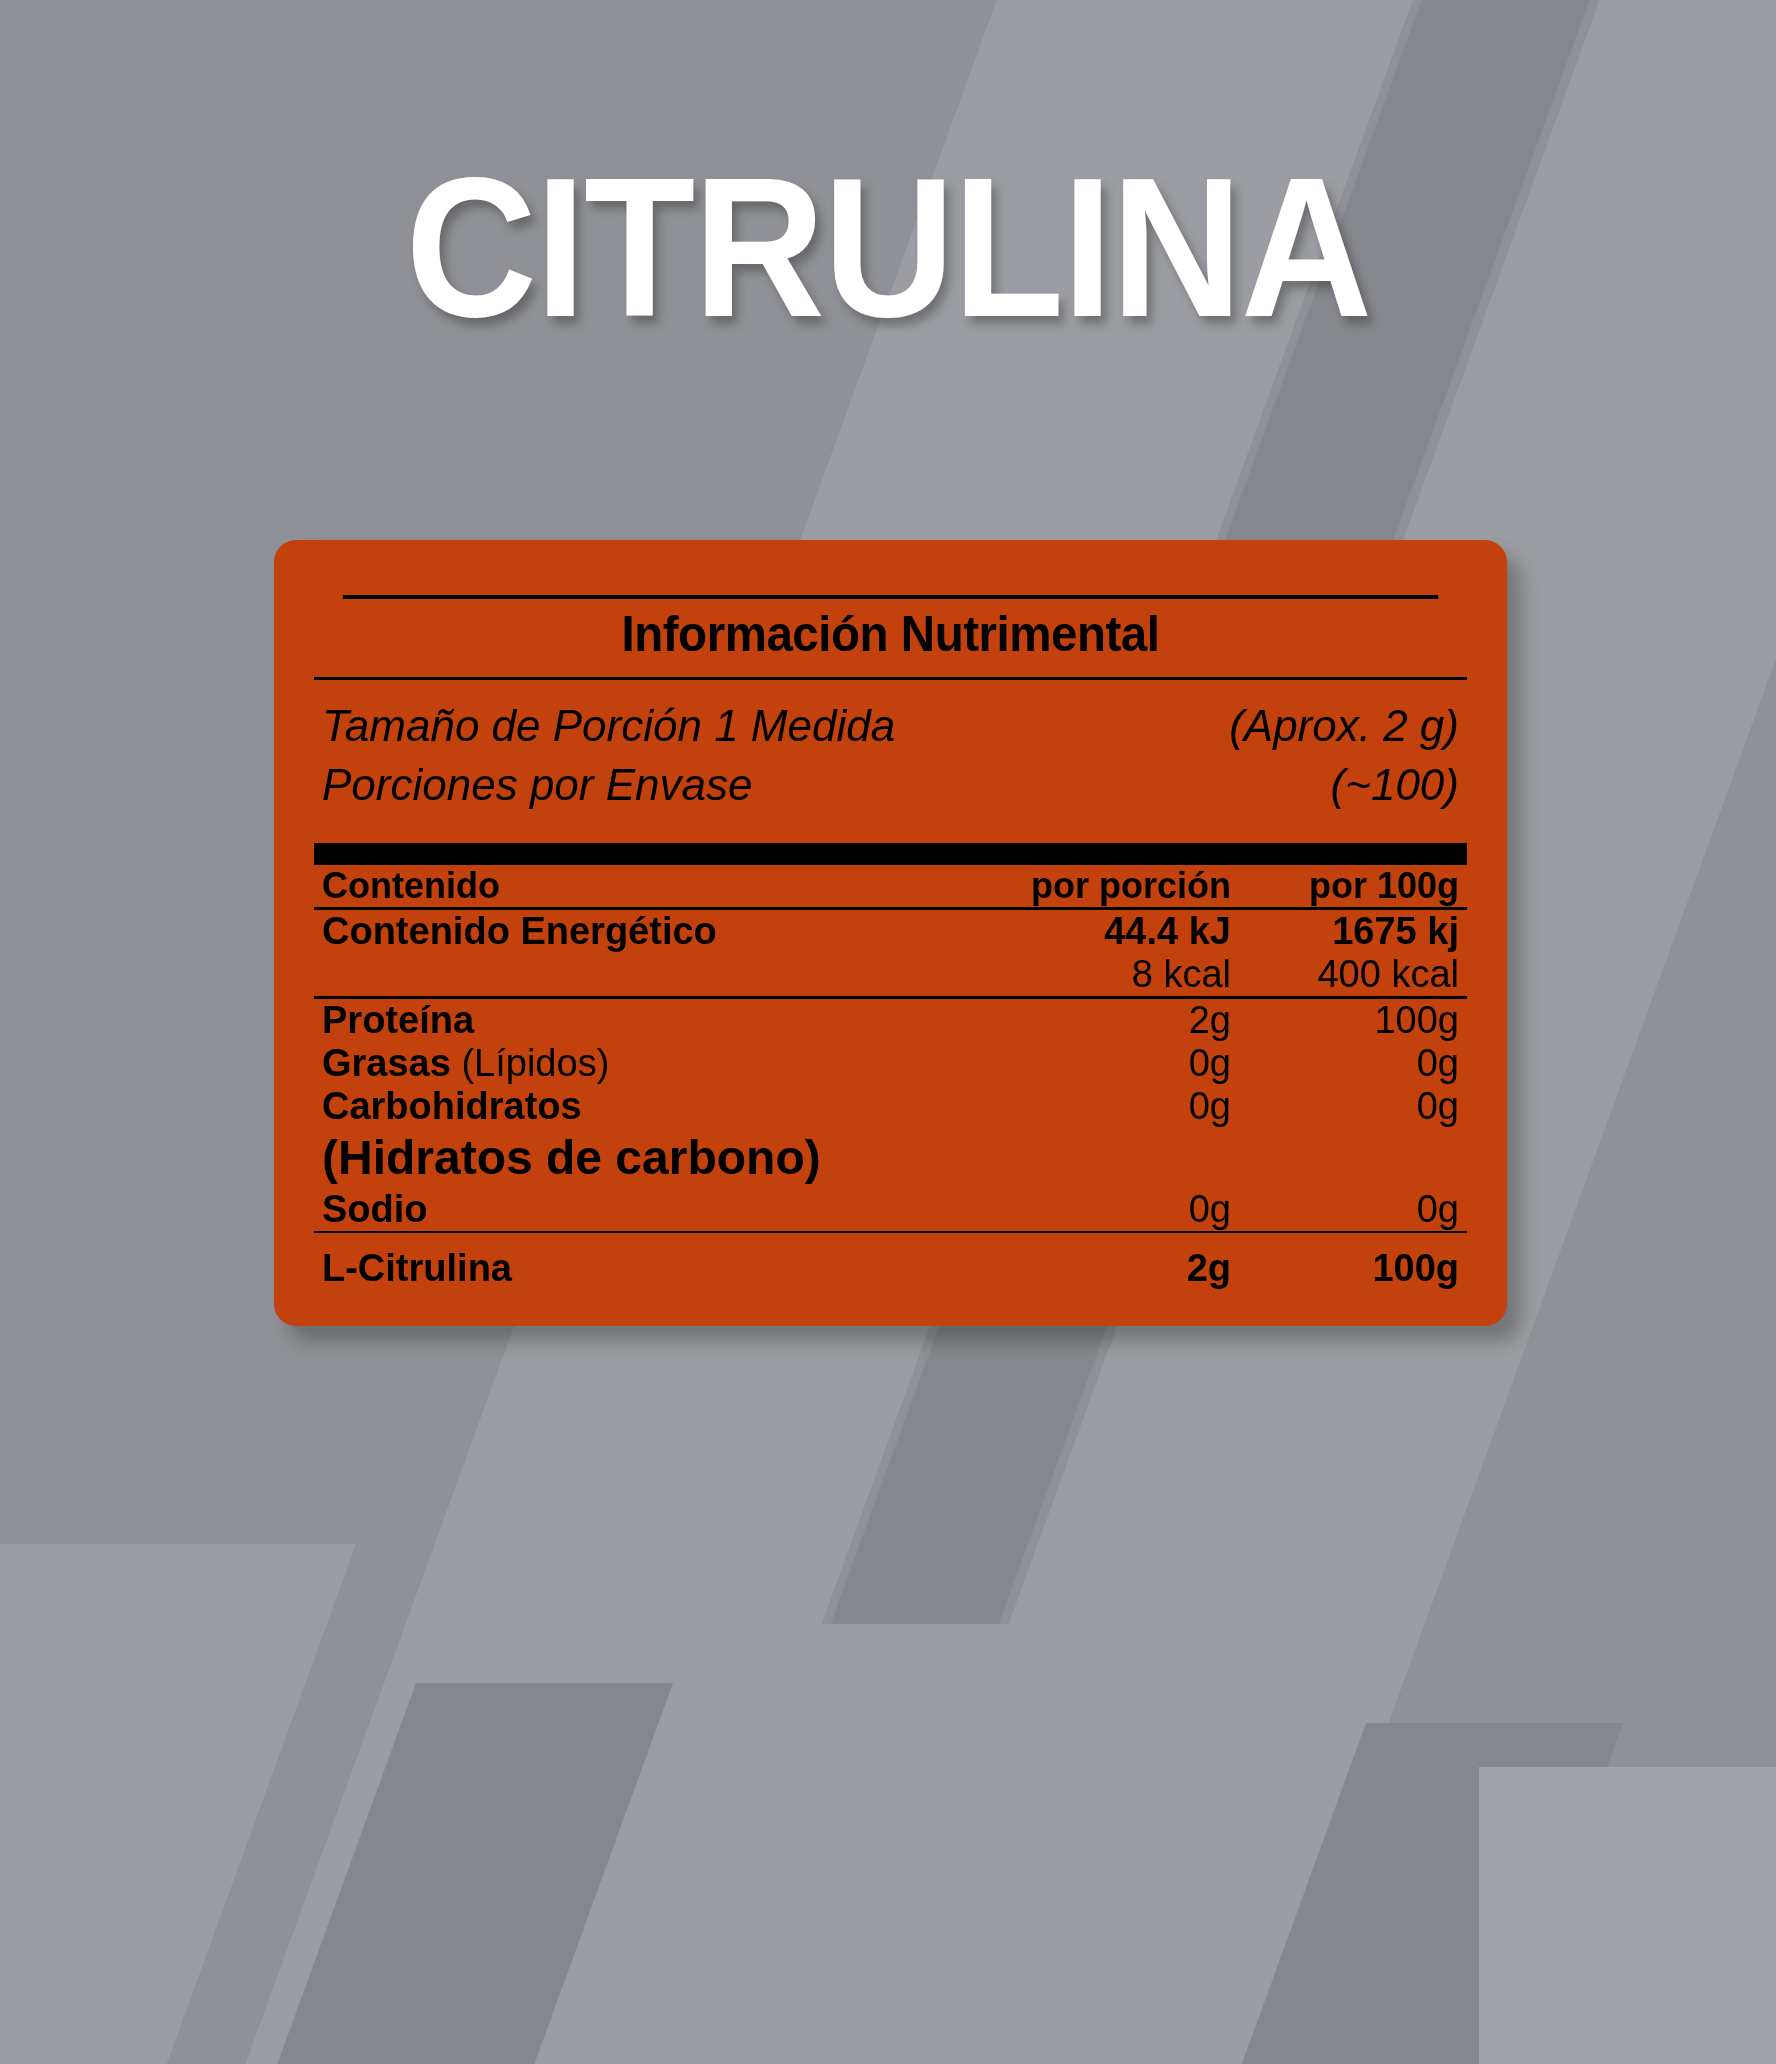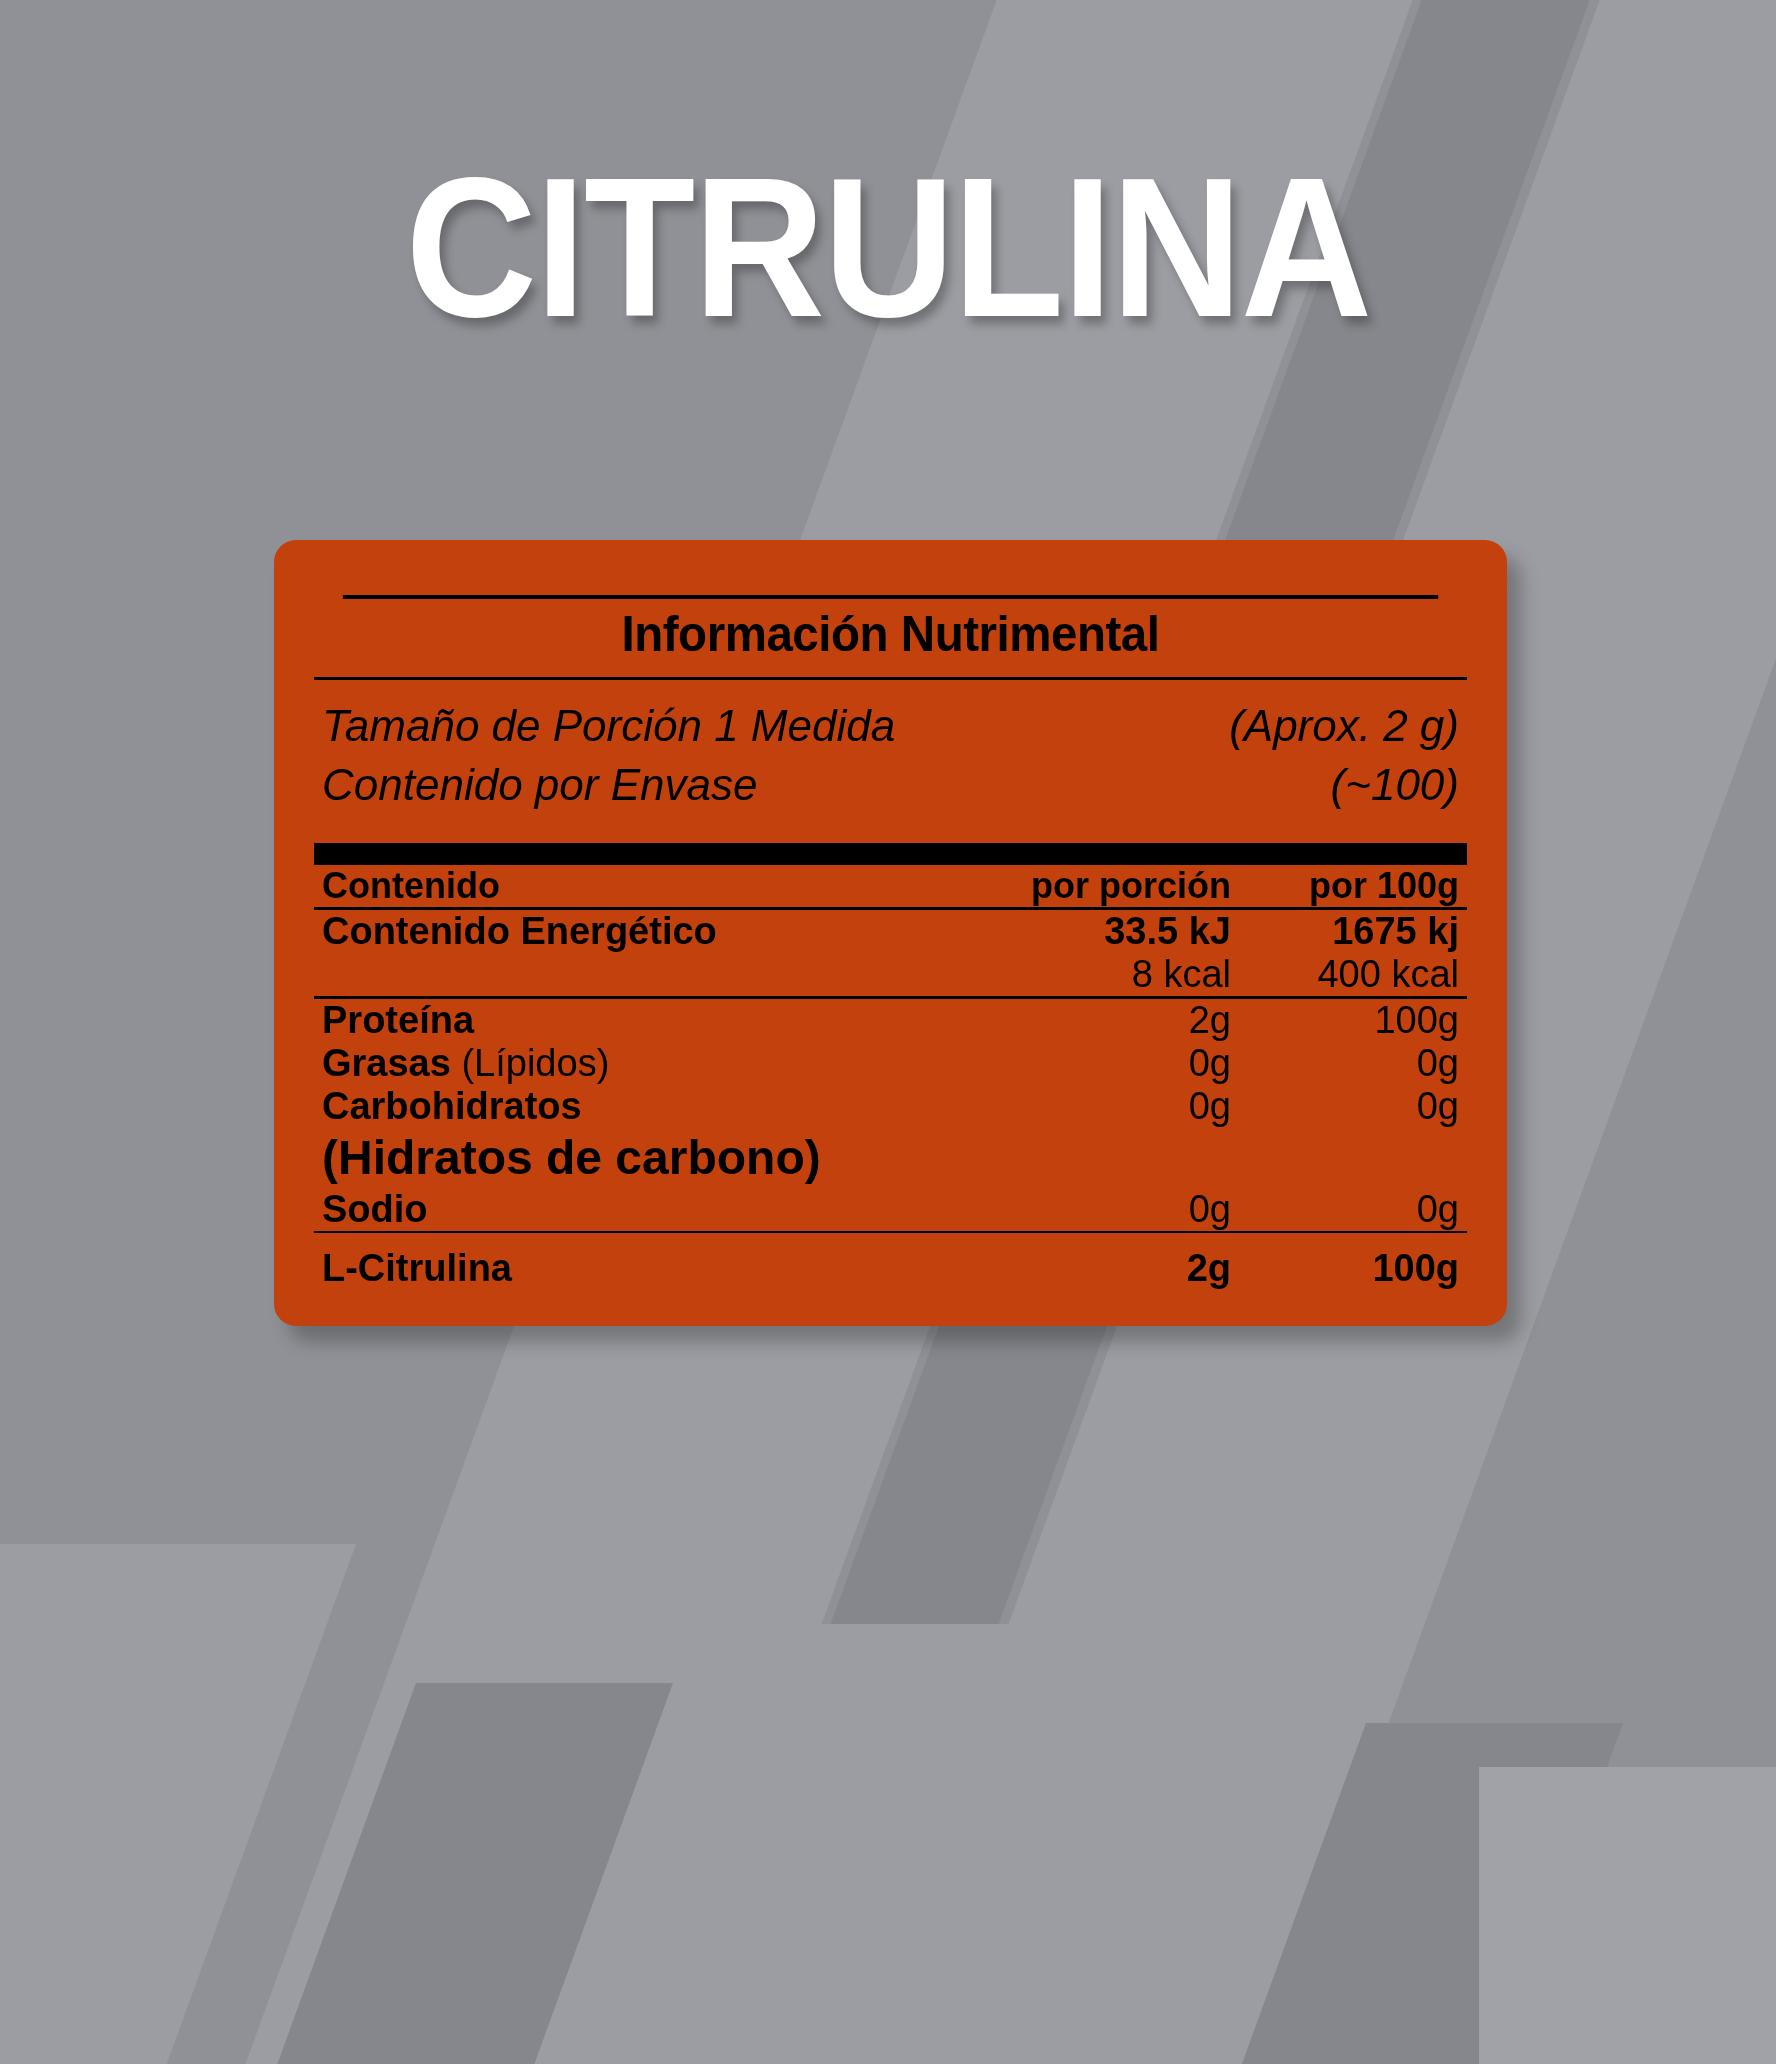"Contenido por Envase" span.left { text: Contenido -> Porciones }
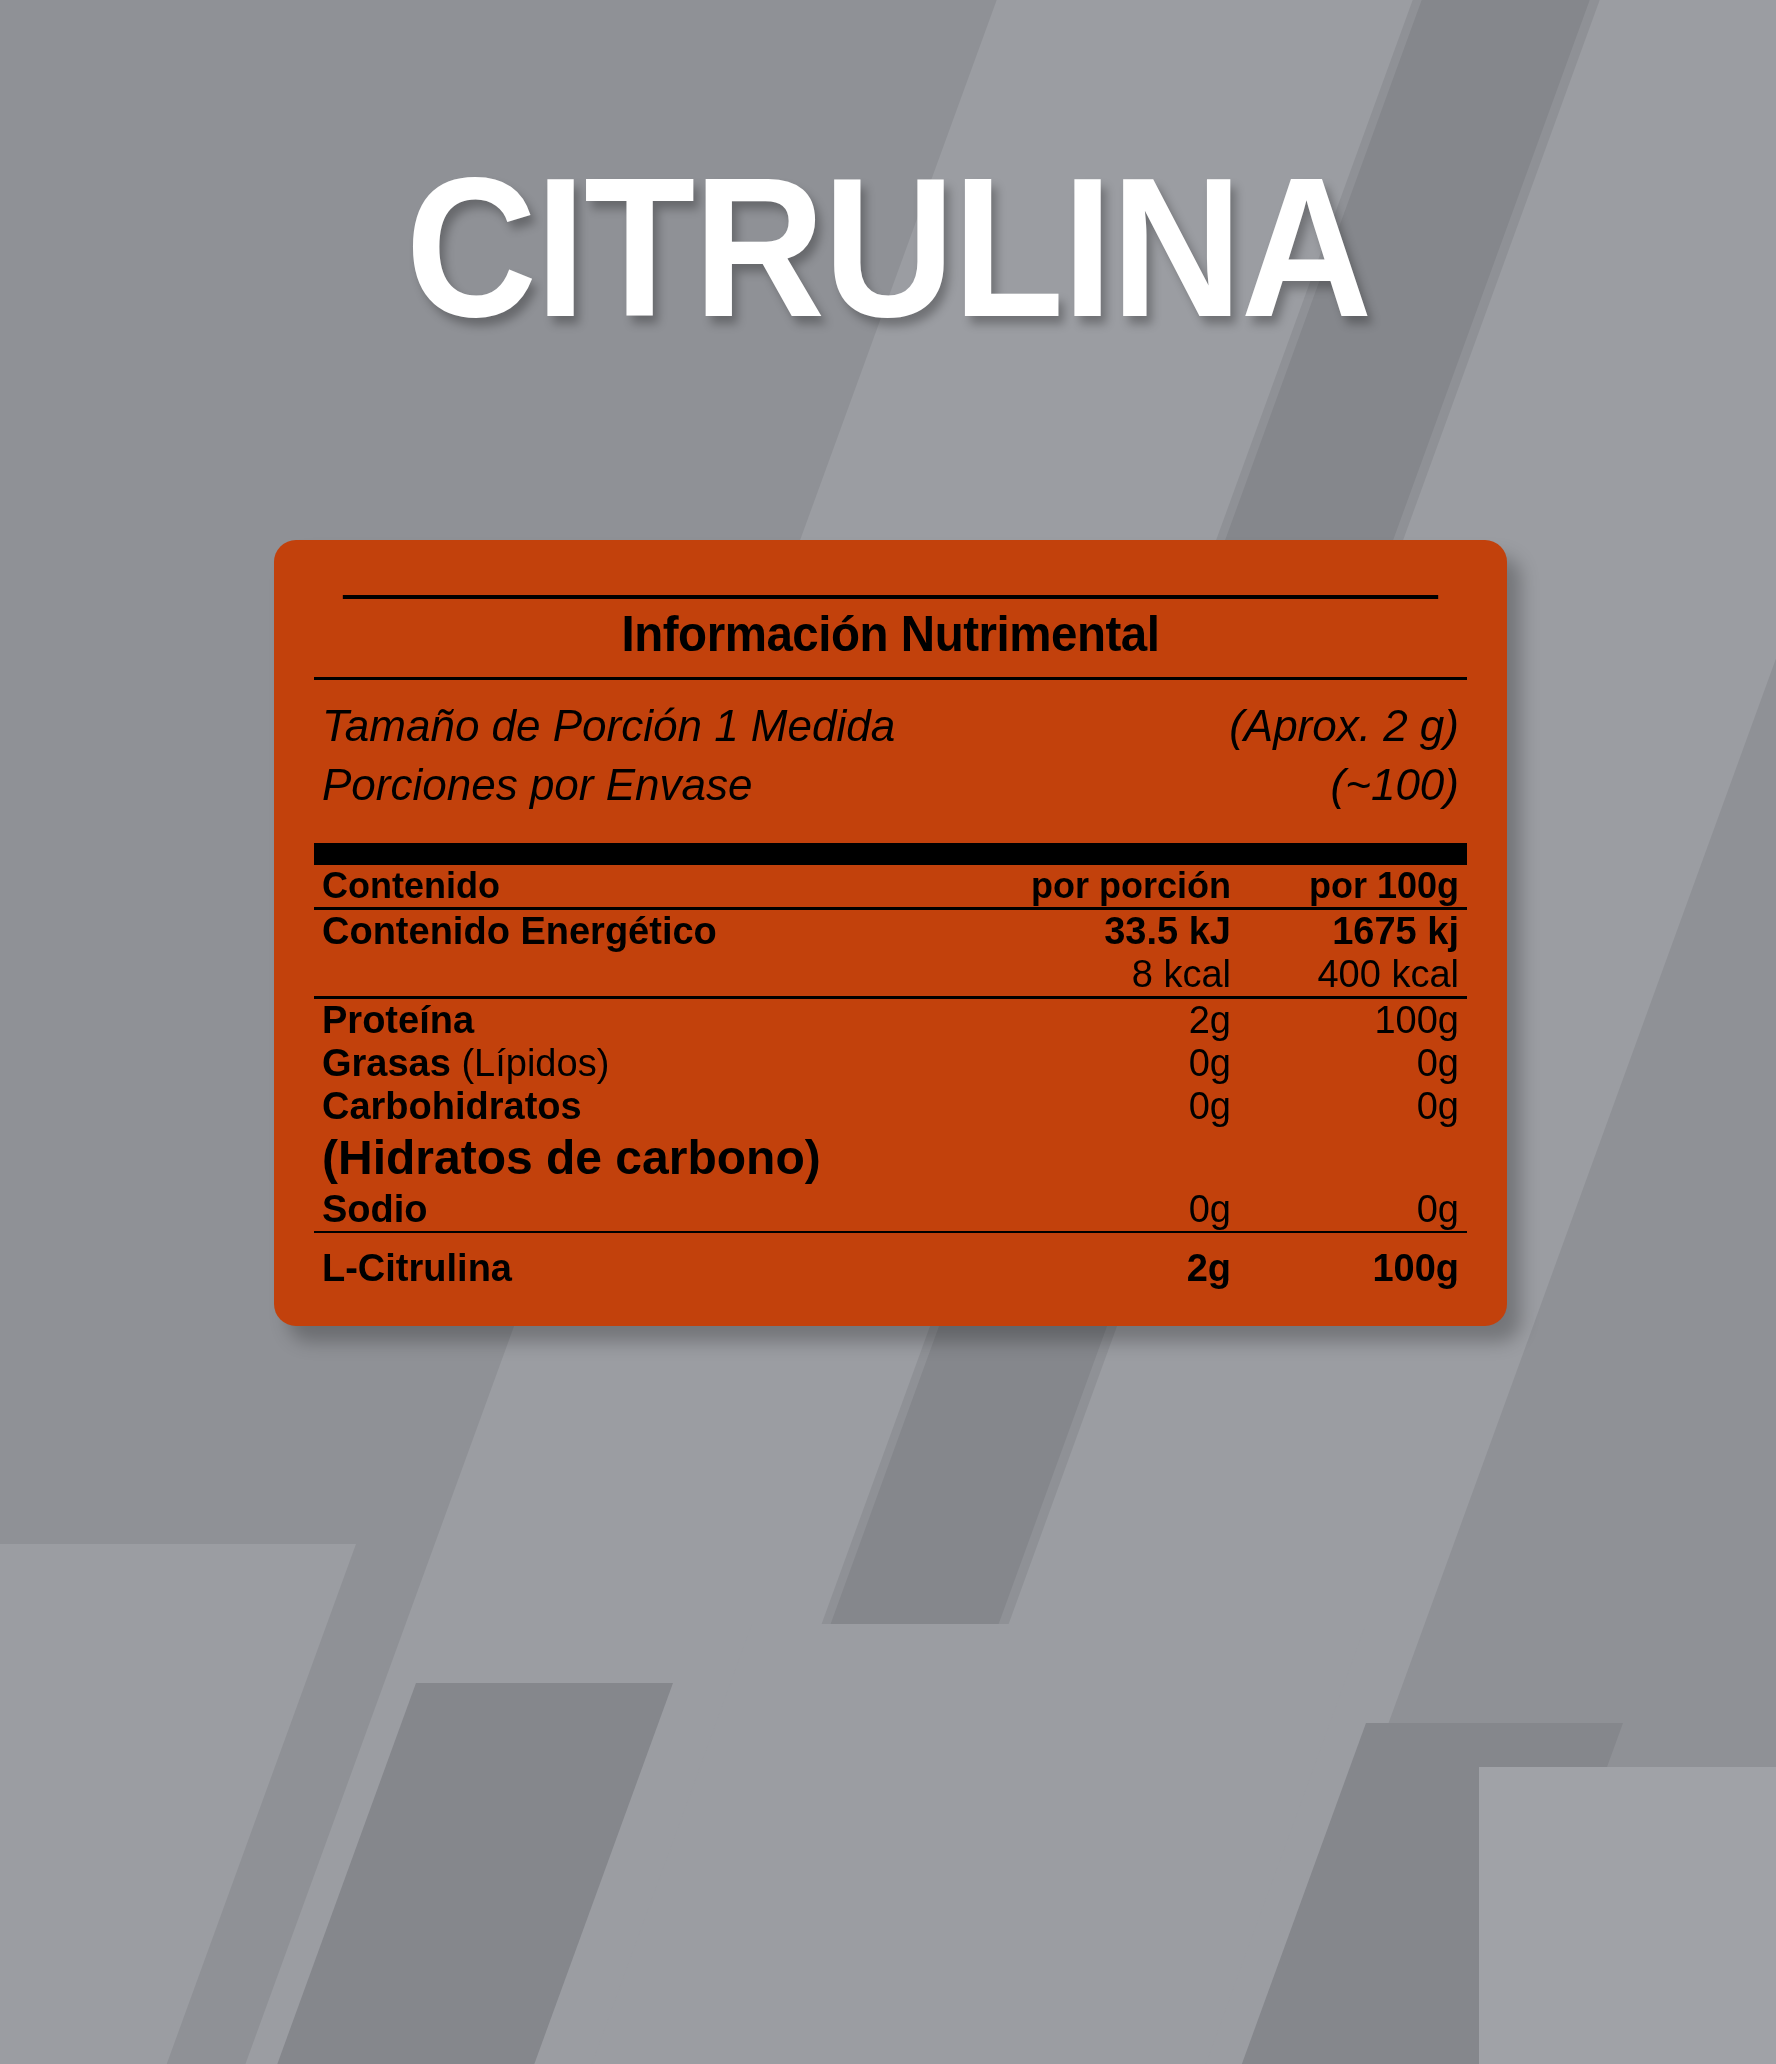"33.5 kJ" td.col-a { text: 33.5 -> 44.4 }
